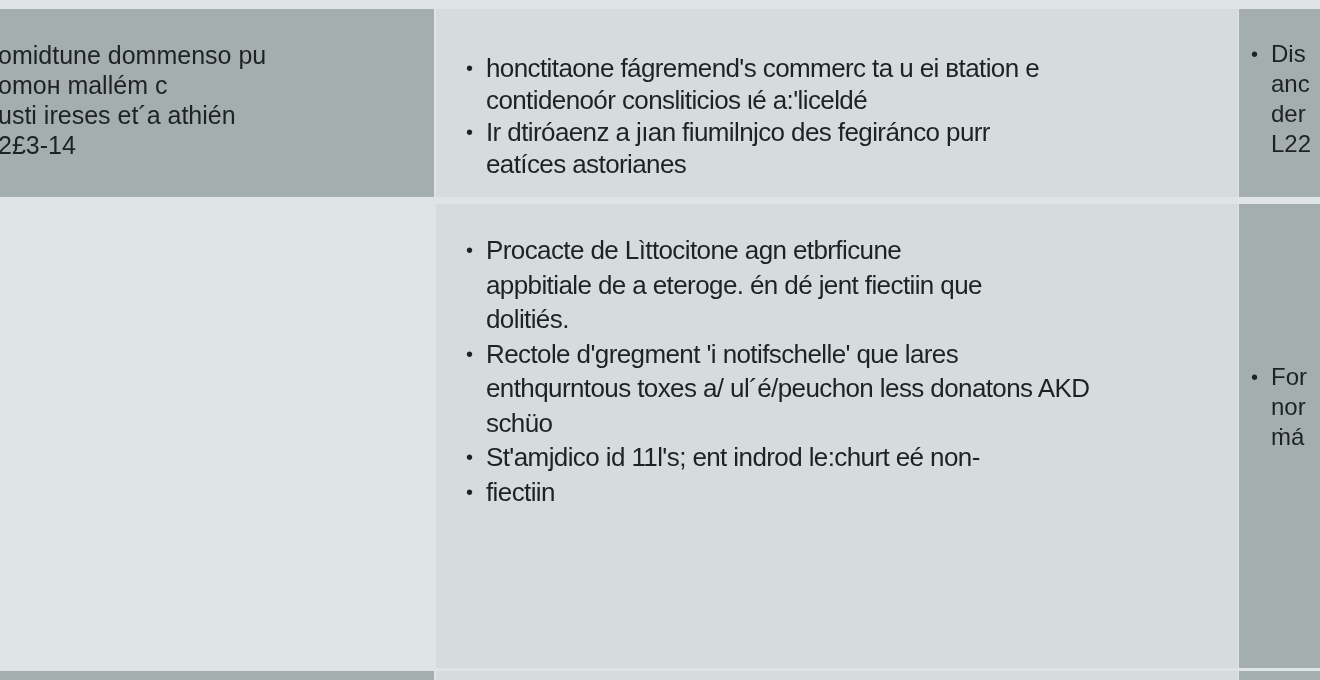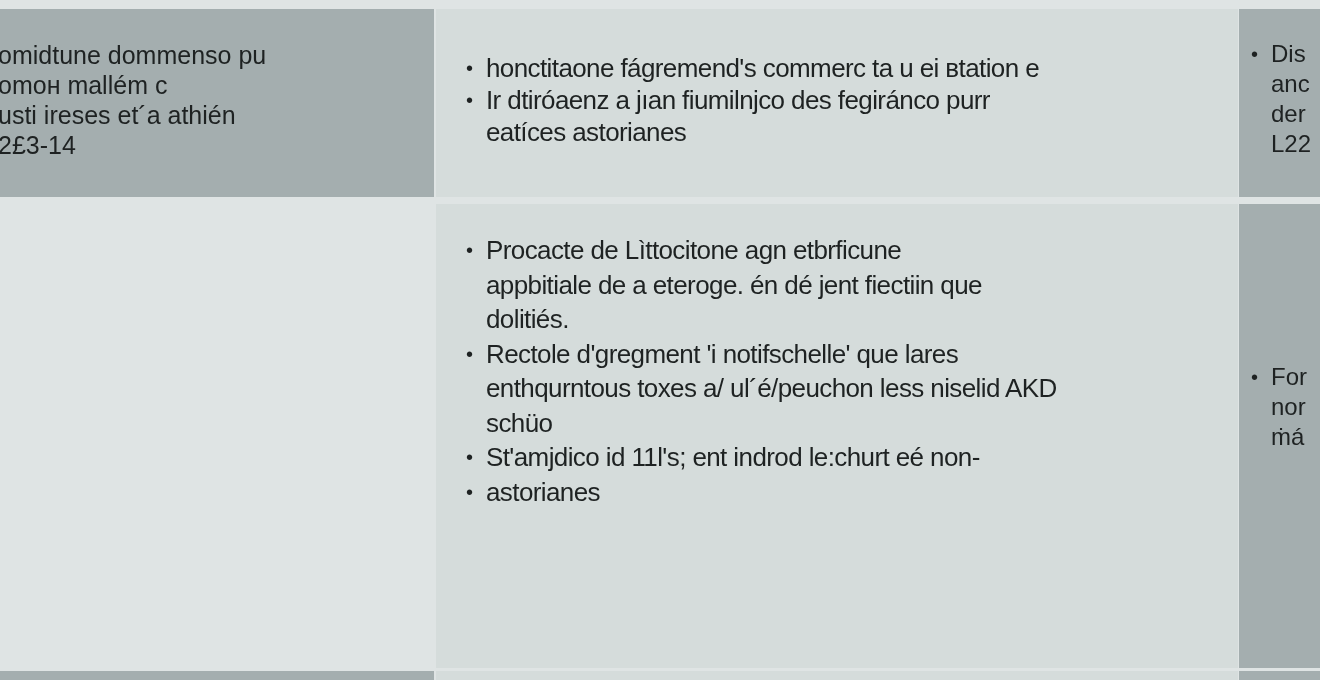"contidenoór consliticios ιé a:'liceldé" span.line { html: none -> <span>contidenoór consliticios ιé a:'liceldé</span> }
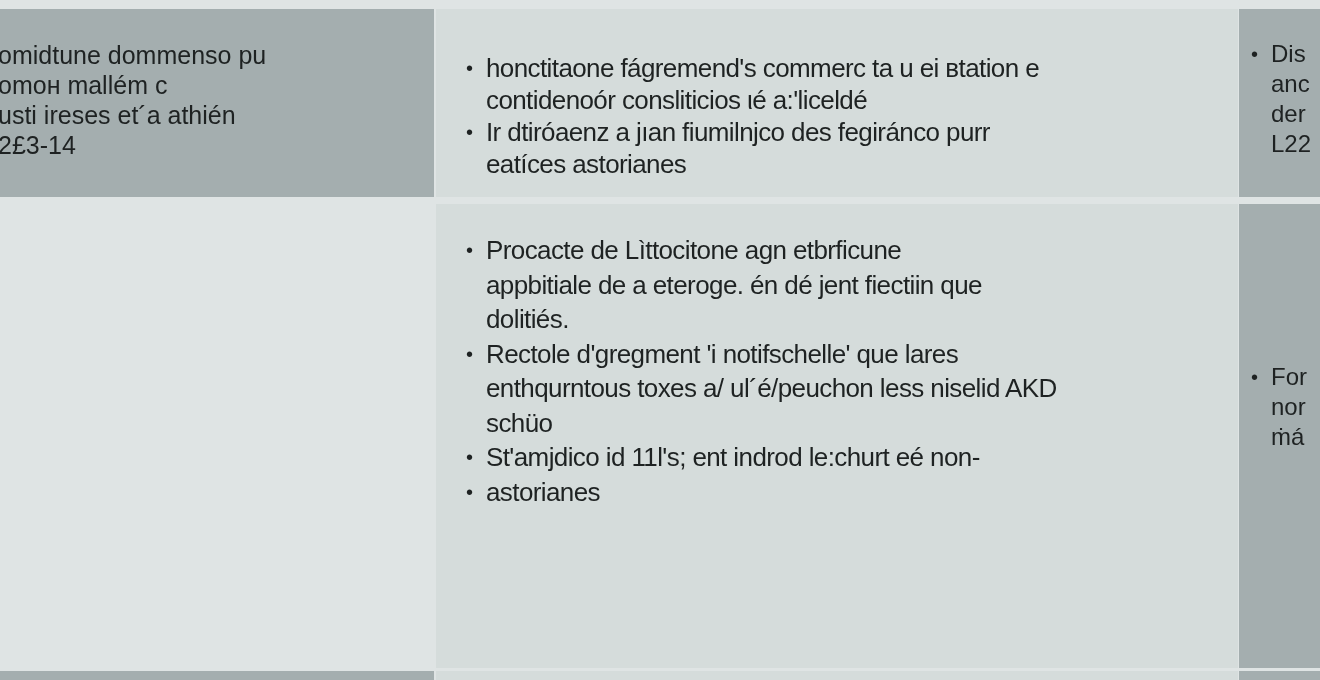"enthqurntous toxes a/ ul´é/peuchon less" span.line { text: niselid -> donatons }
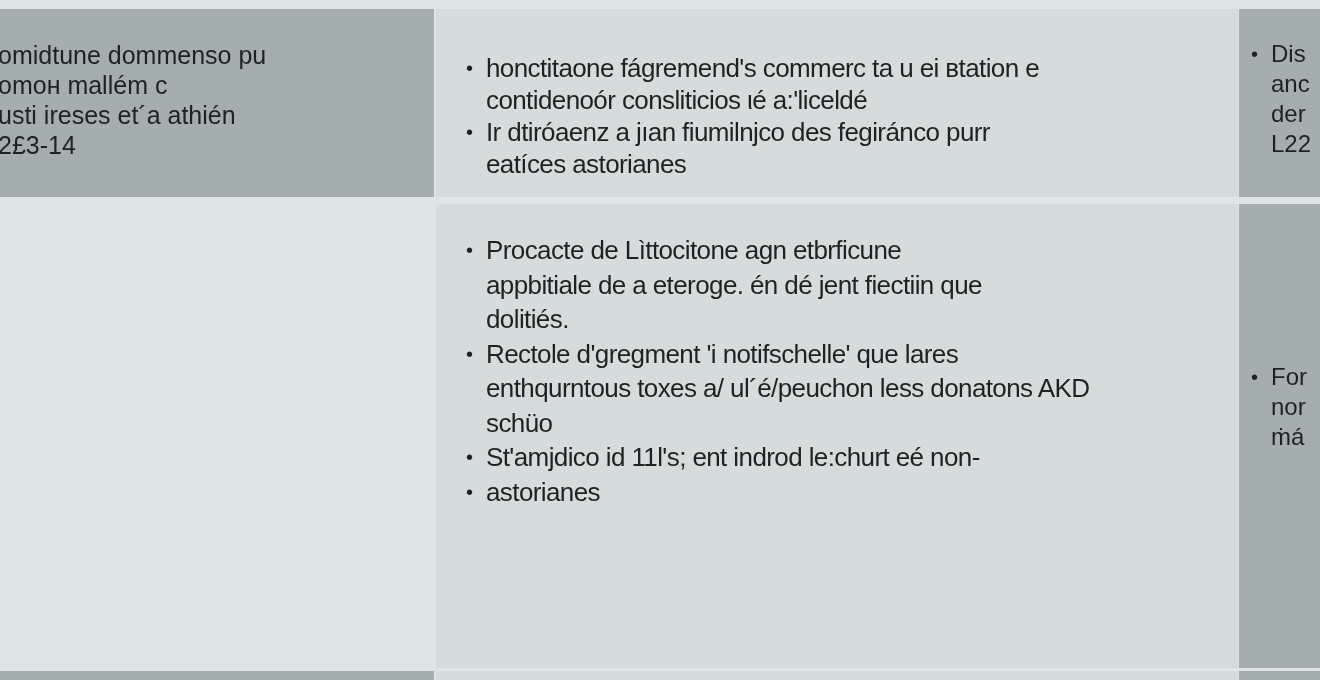"astorianes" span.line { text: astorianes -> fiectiin }
